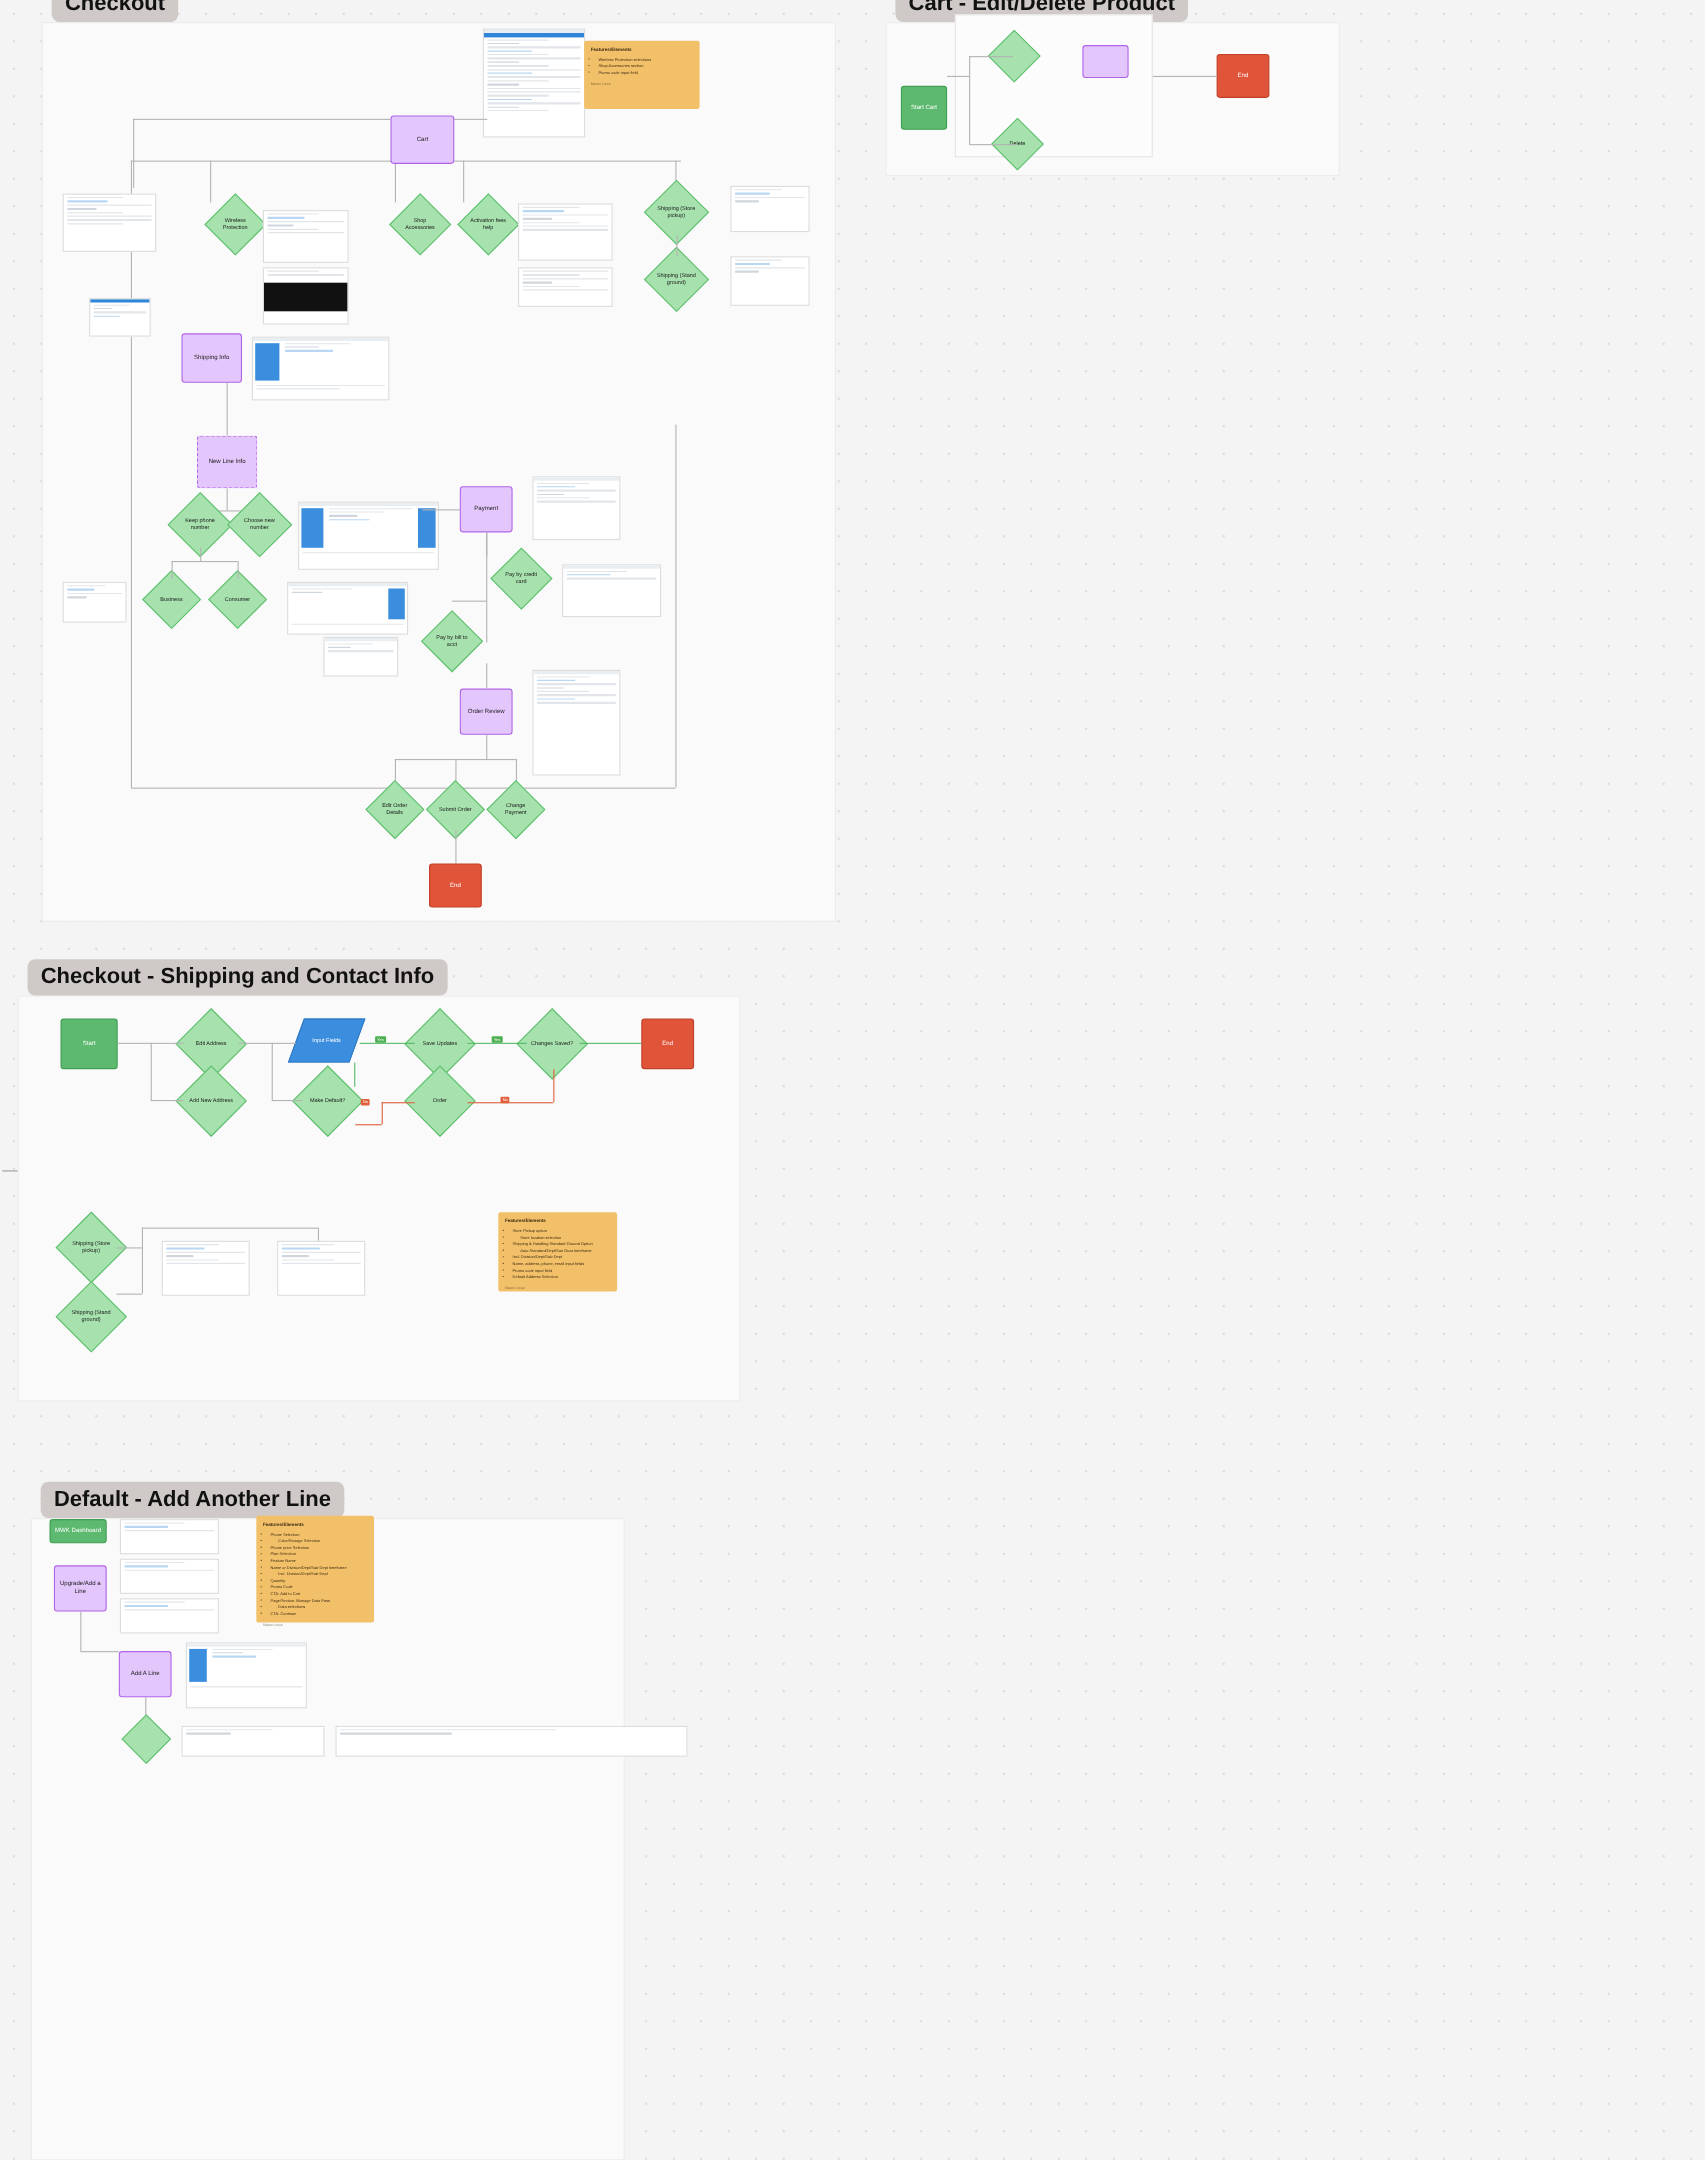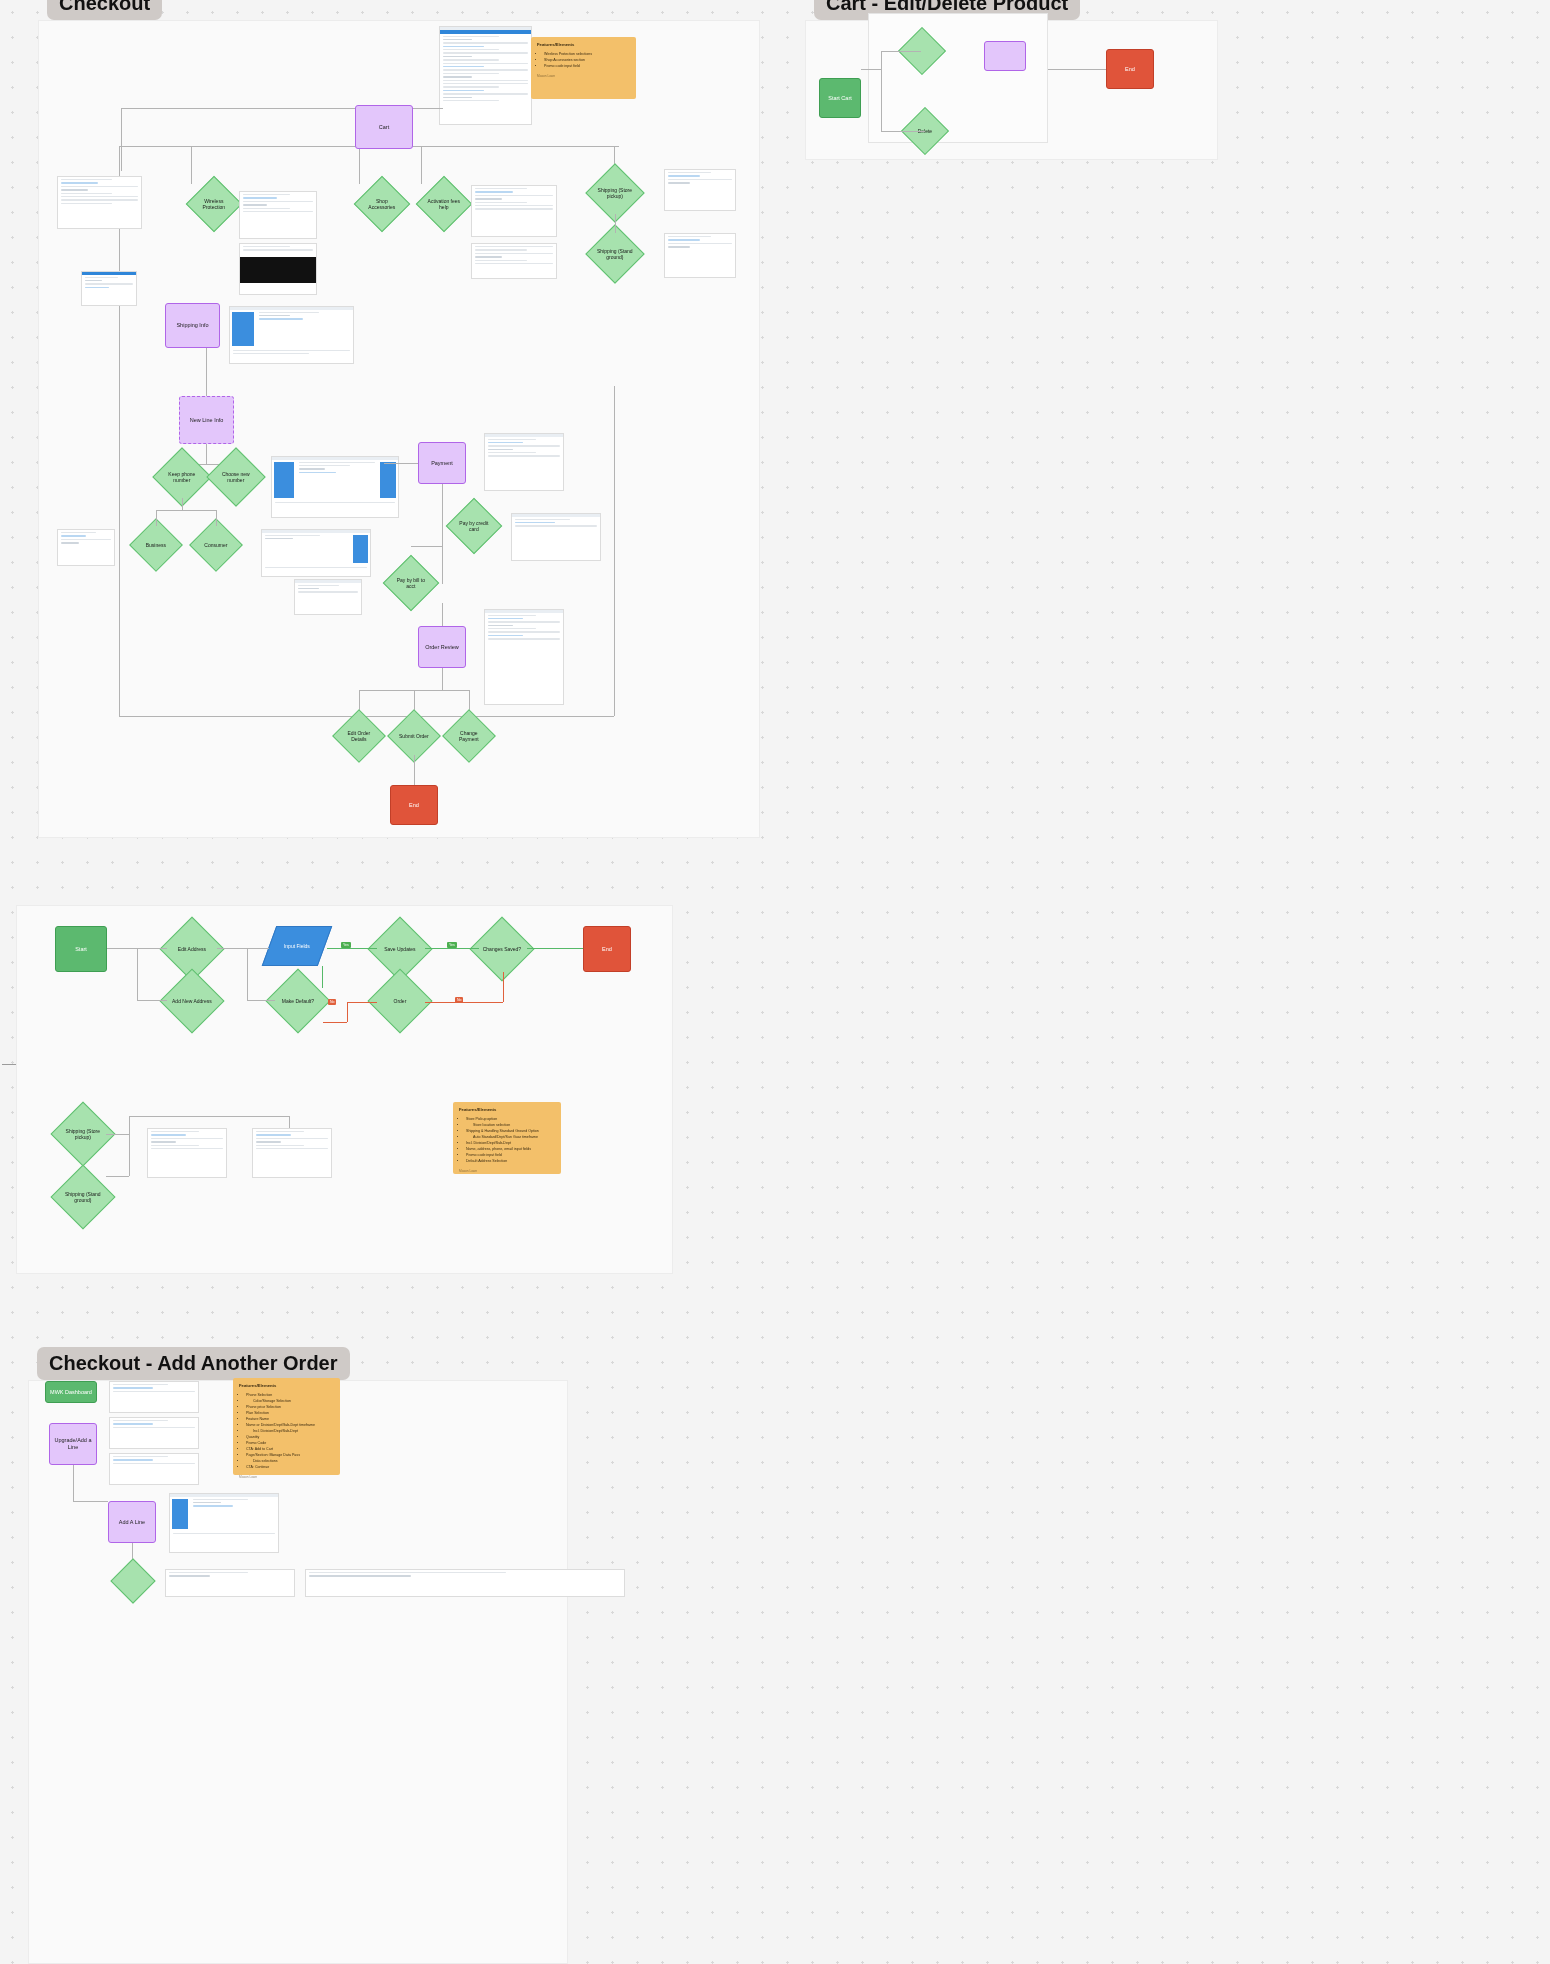"Checkout - Shipping and Contact" div.frame-title { html: none -> <div>Checkout - Shipping and Contact Info</div> }
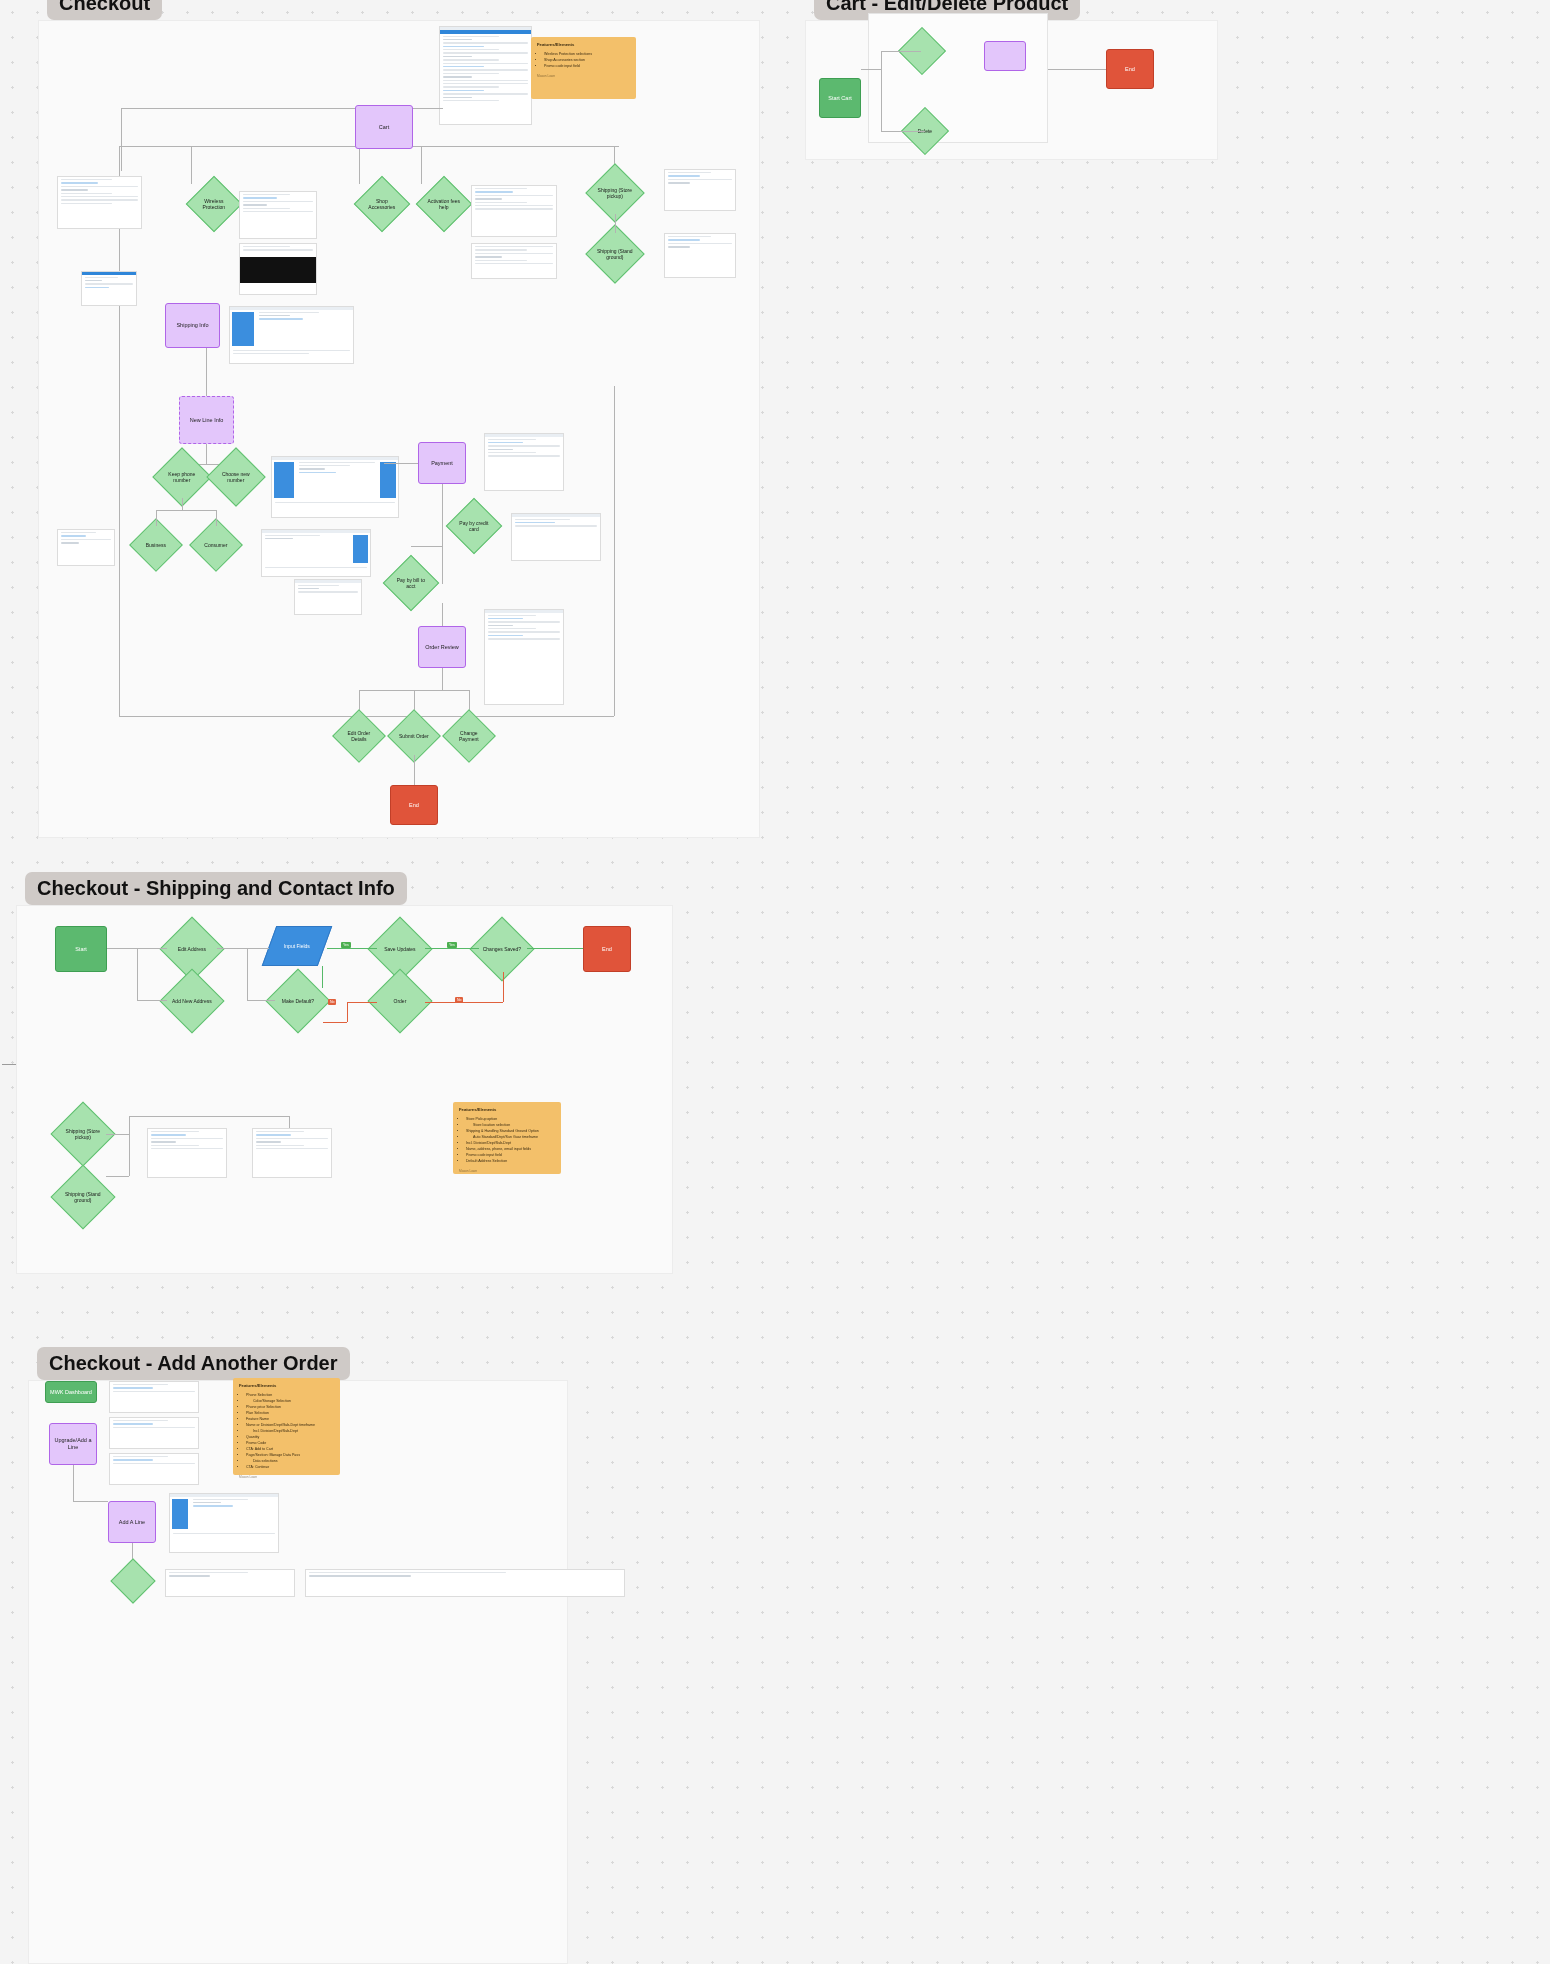"Checkout - Add Another Order" div.frame-title { text: Checkout - Add Another Order -> Default - Add Another Line }
